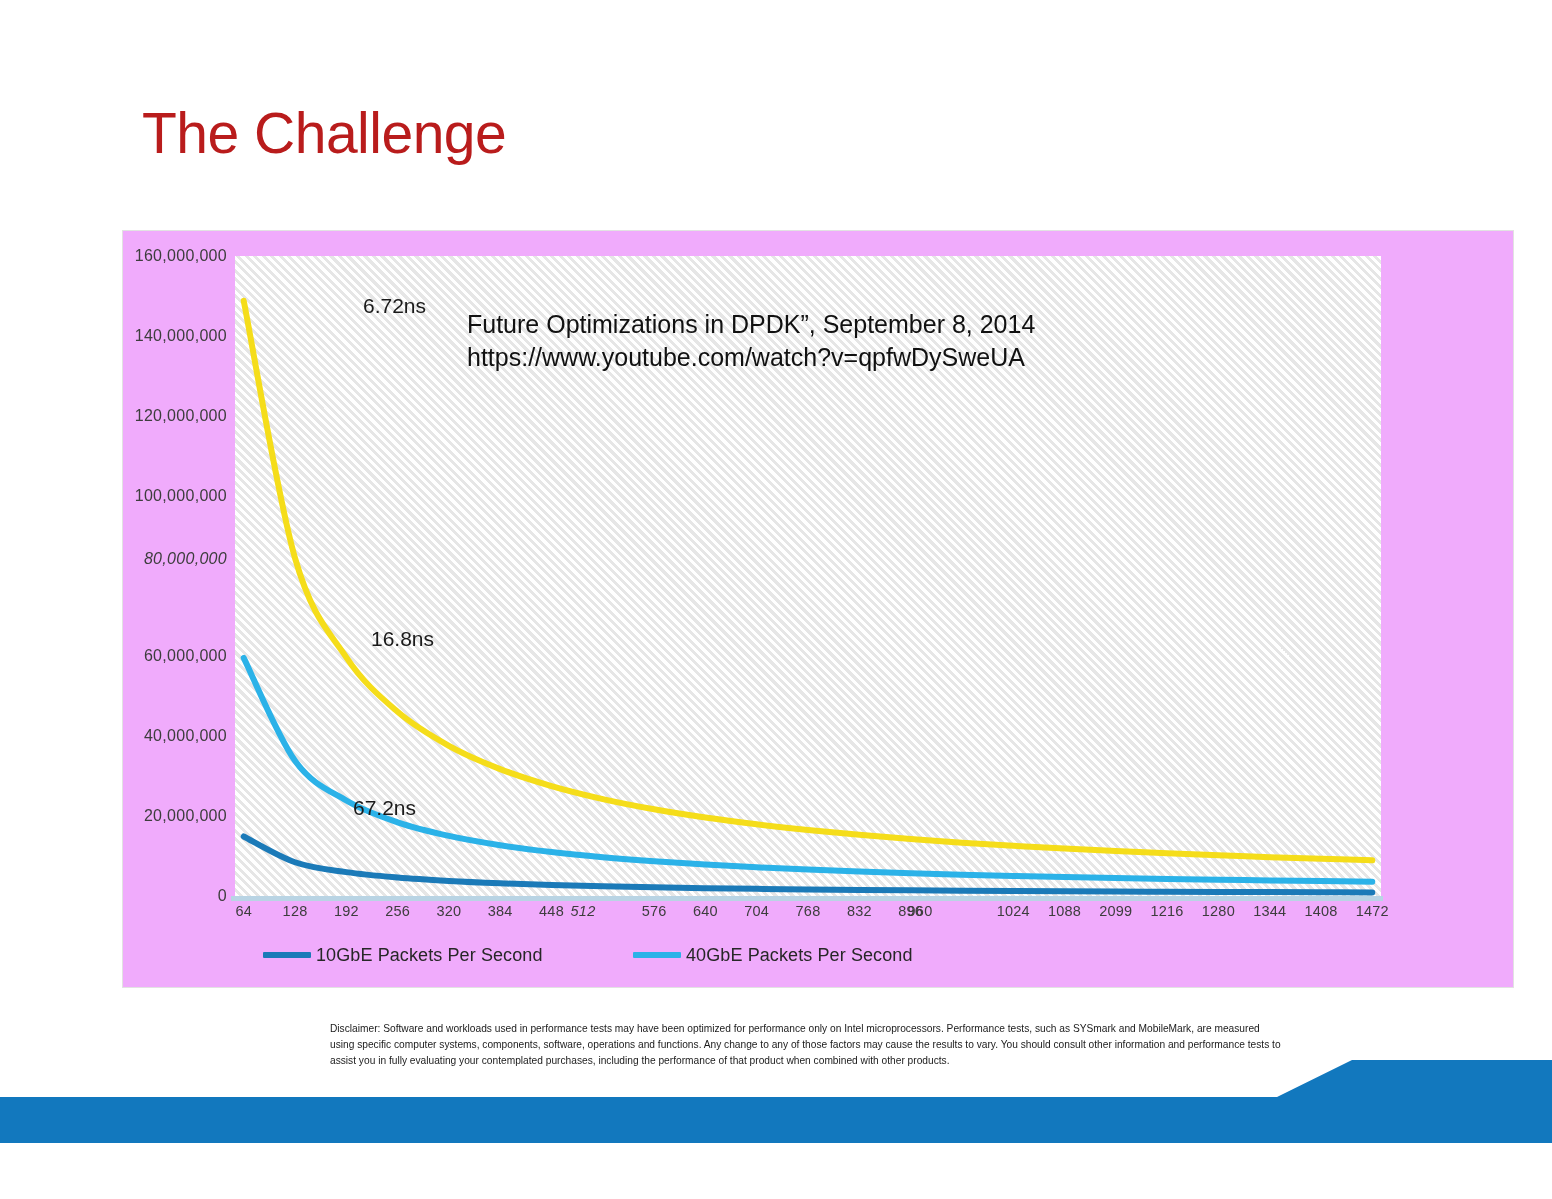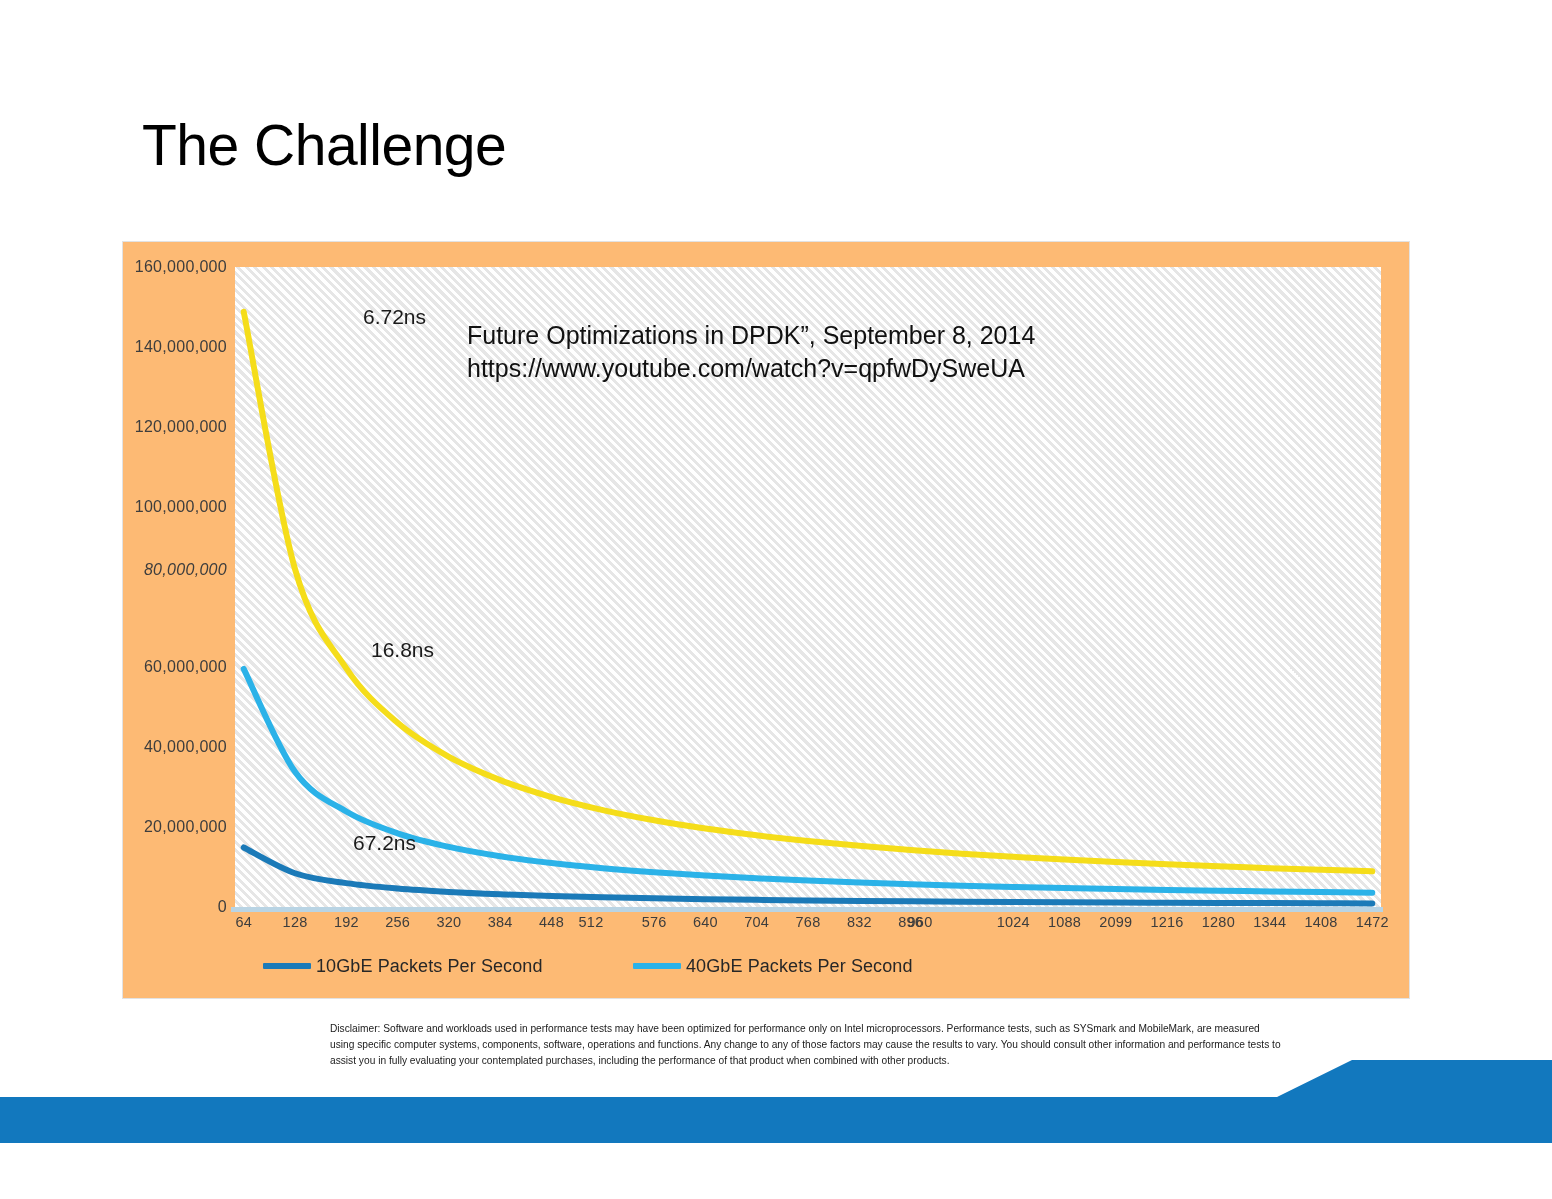"The Challenge" #slide-title { color: #000000 -> #b91c1c; top: 116px -> 104px }
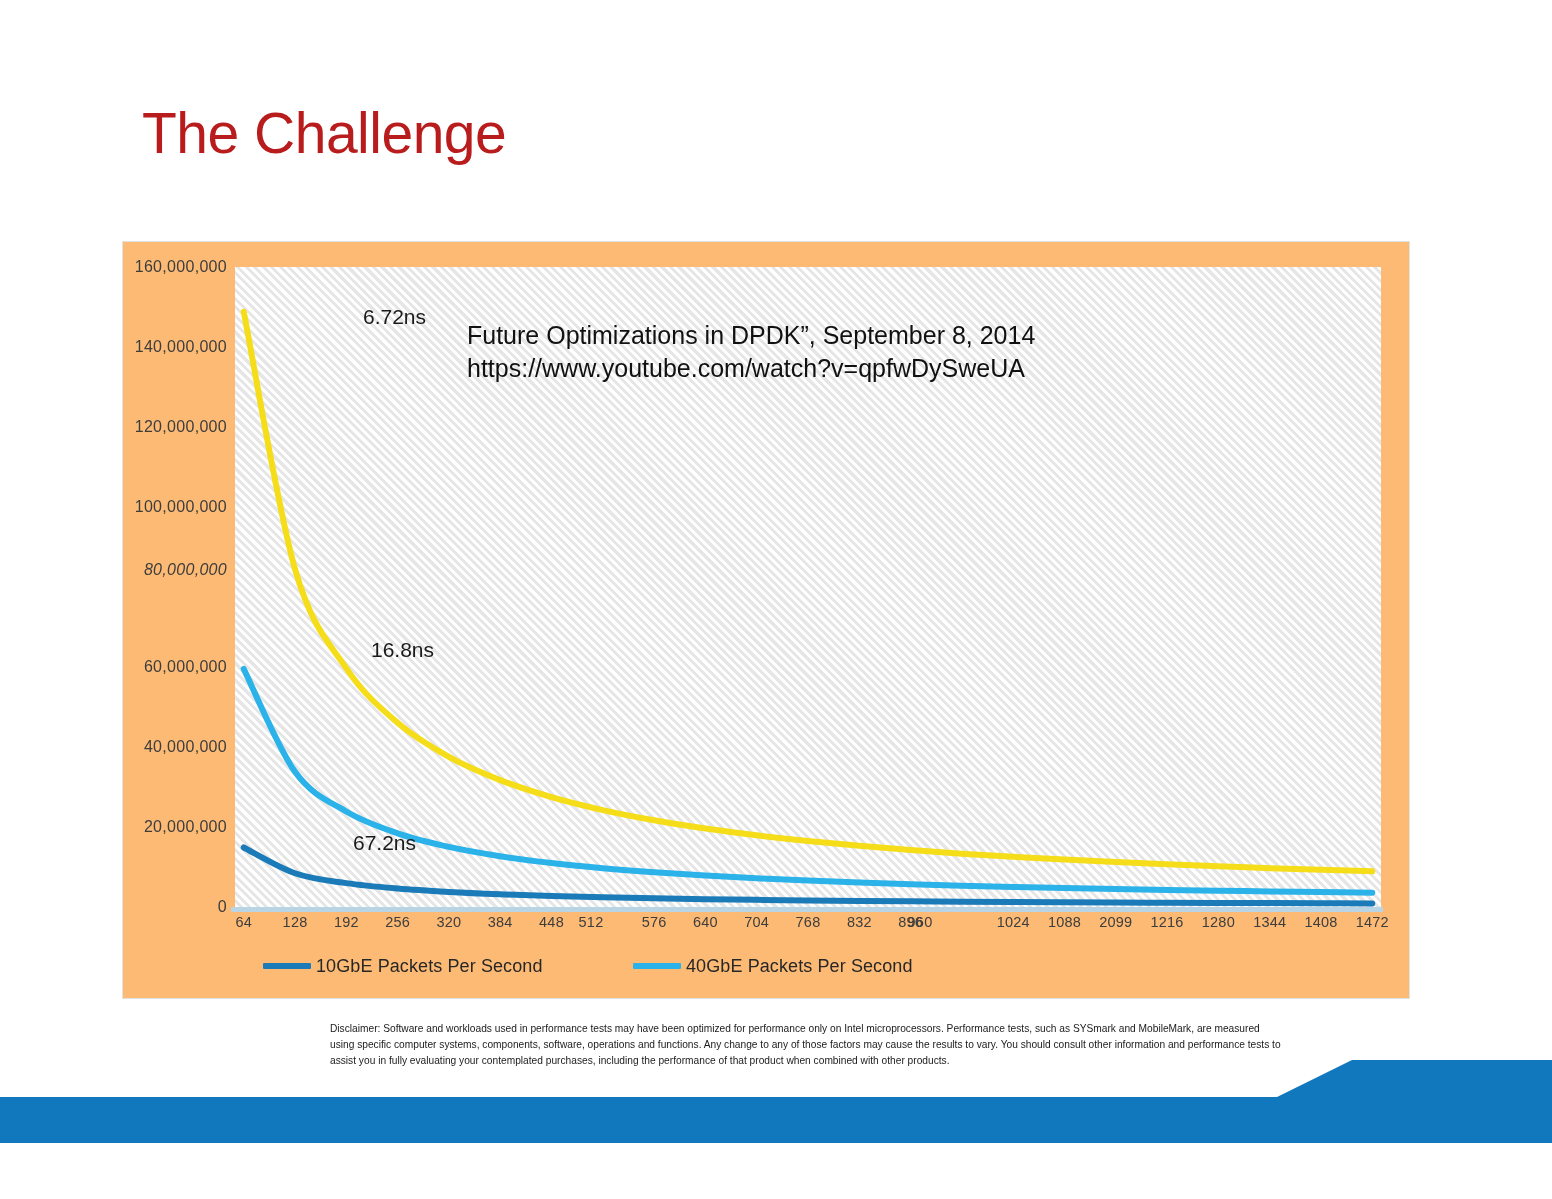"160,000,000" #chart-container { background: #fdba74 -> #f0abfc; margin-top: 11px -> none; width: 1288px -> 1392px }
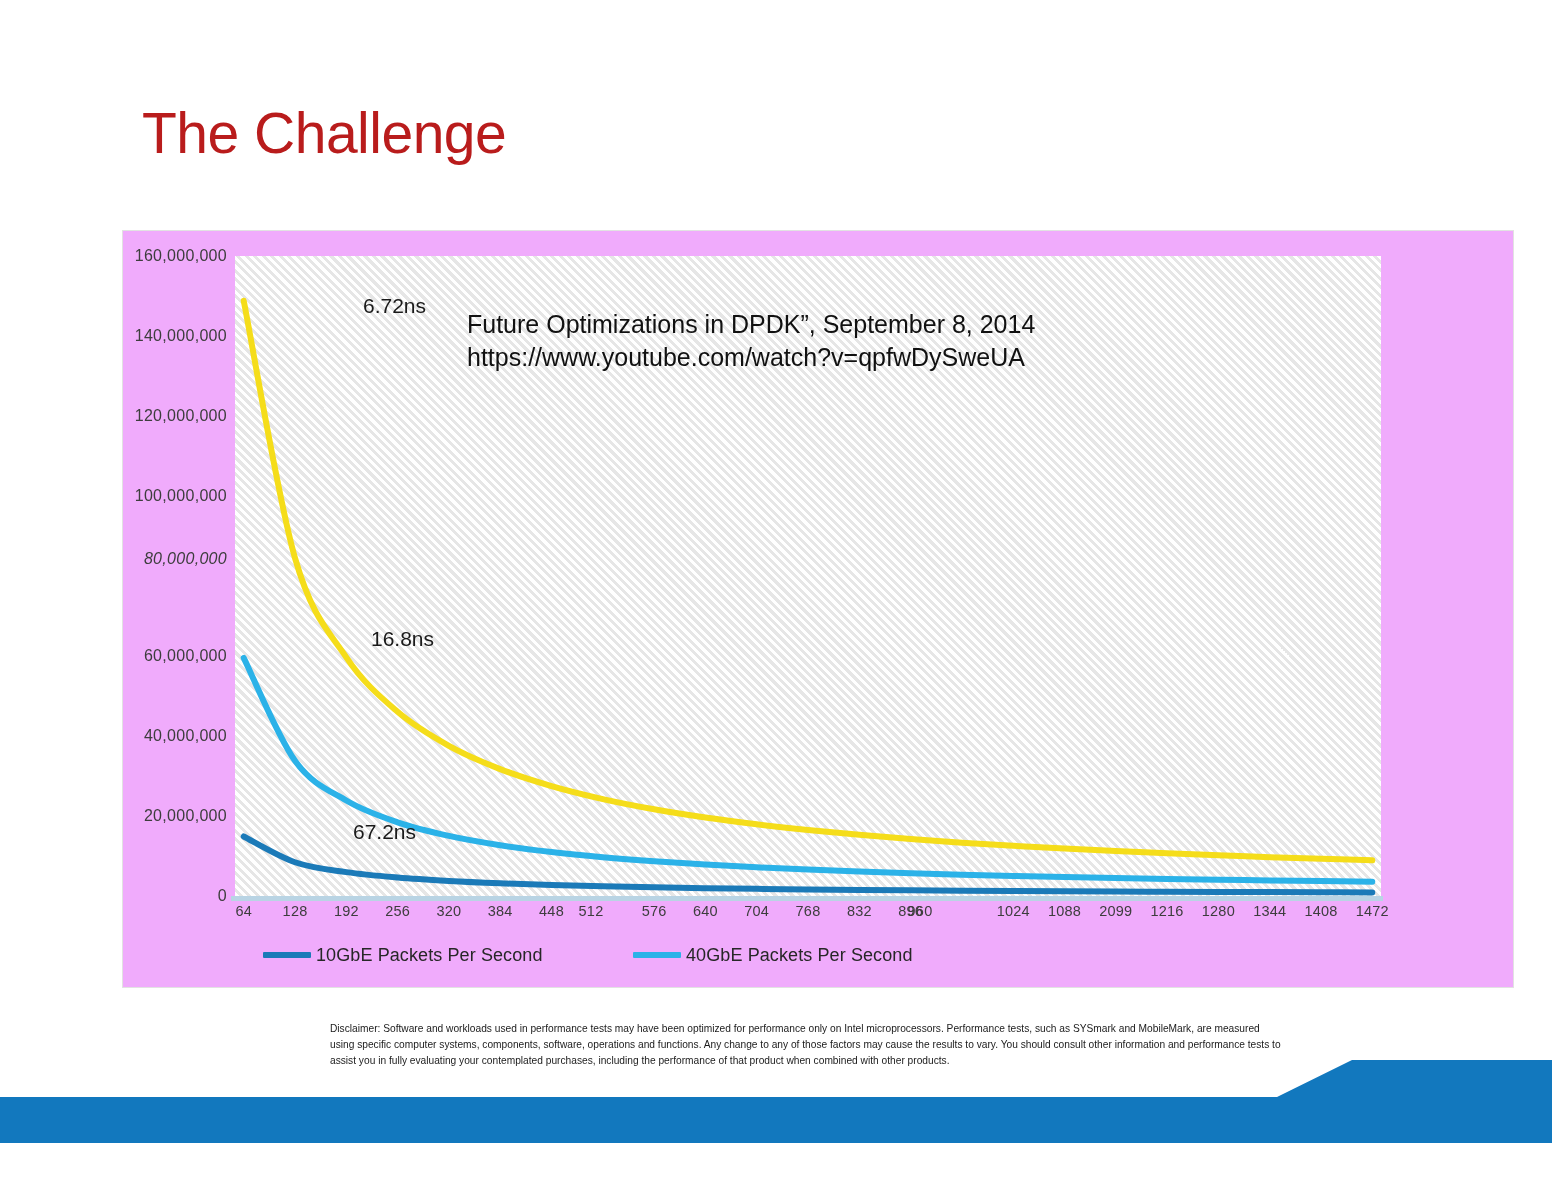"67.2ns" div.plot-annotation { top: 564px -> 540px }
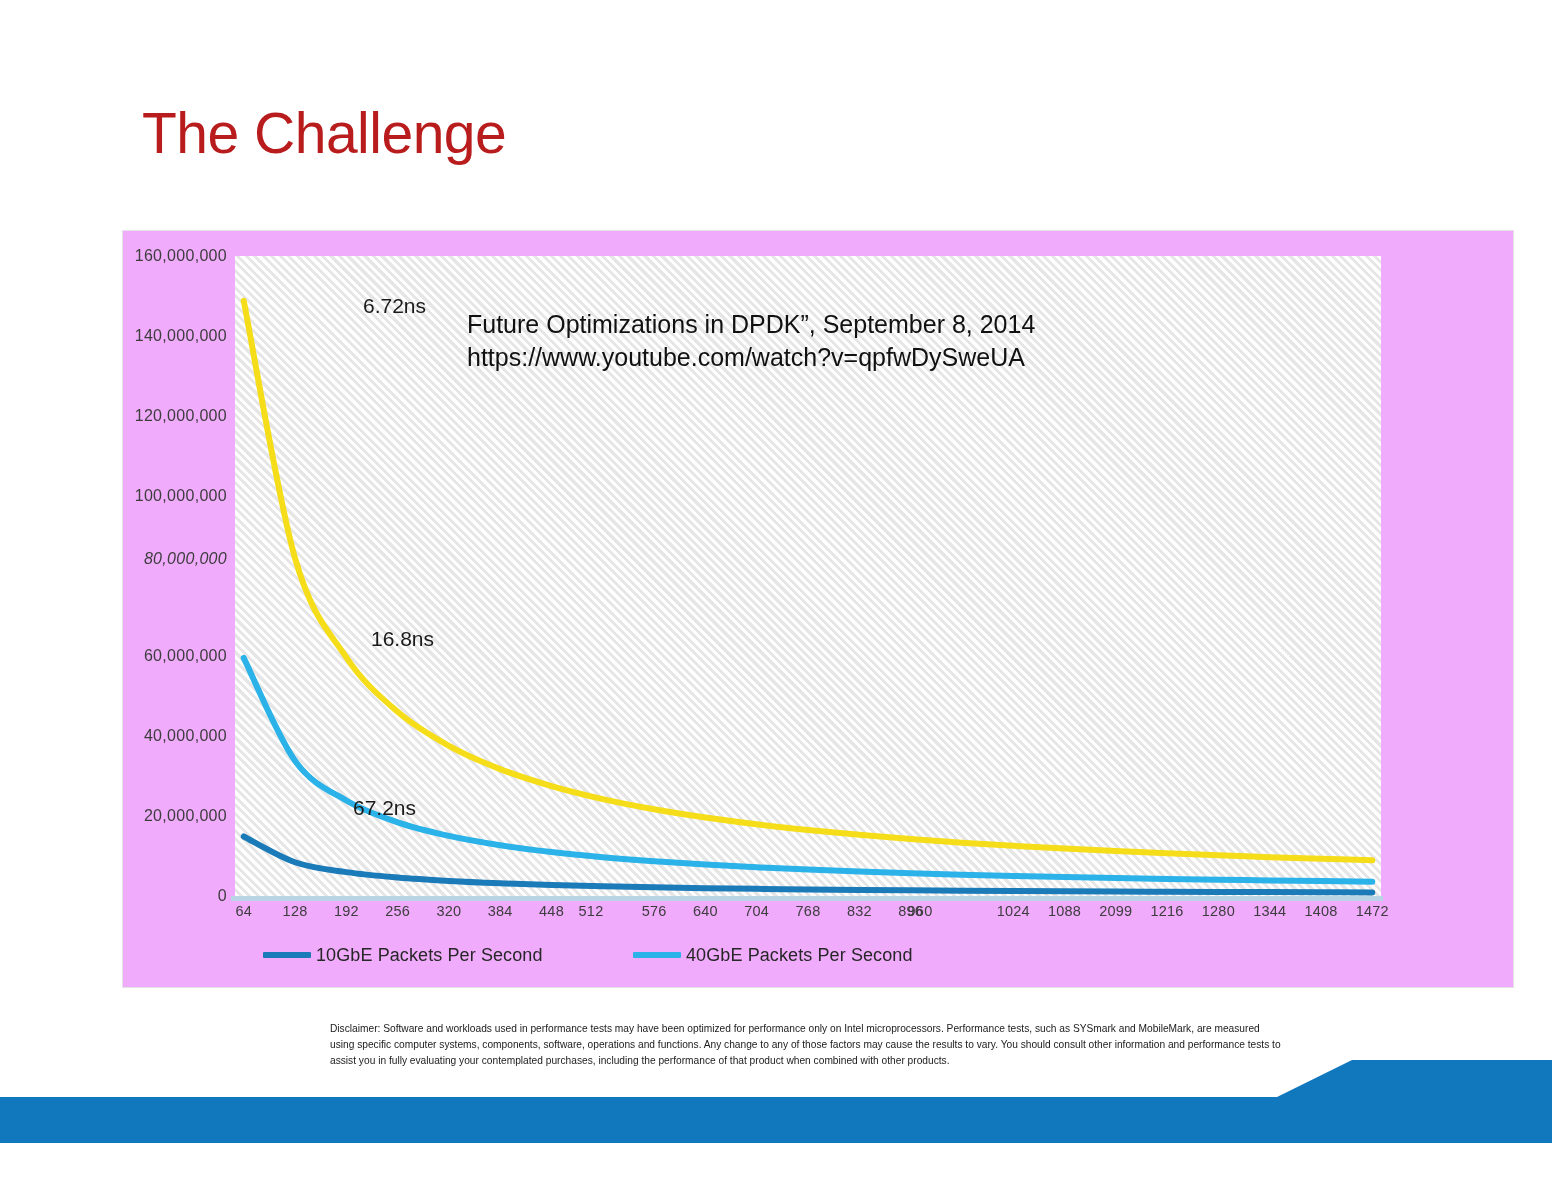"512" div.x-tick { font-style: none -> italic; left: 356px -> 348px }
